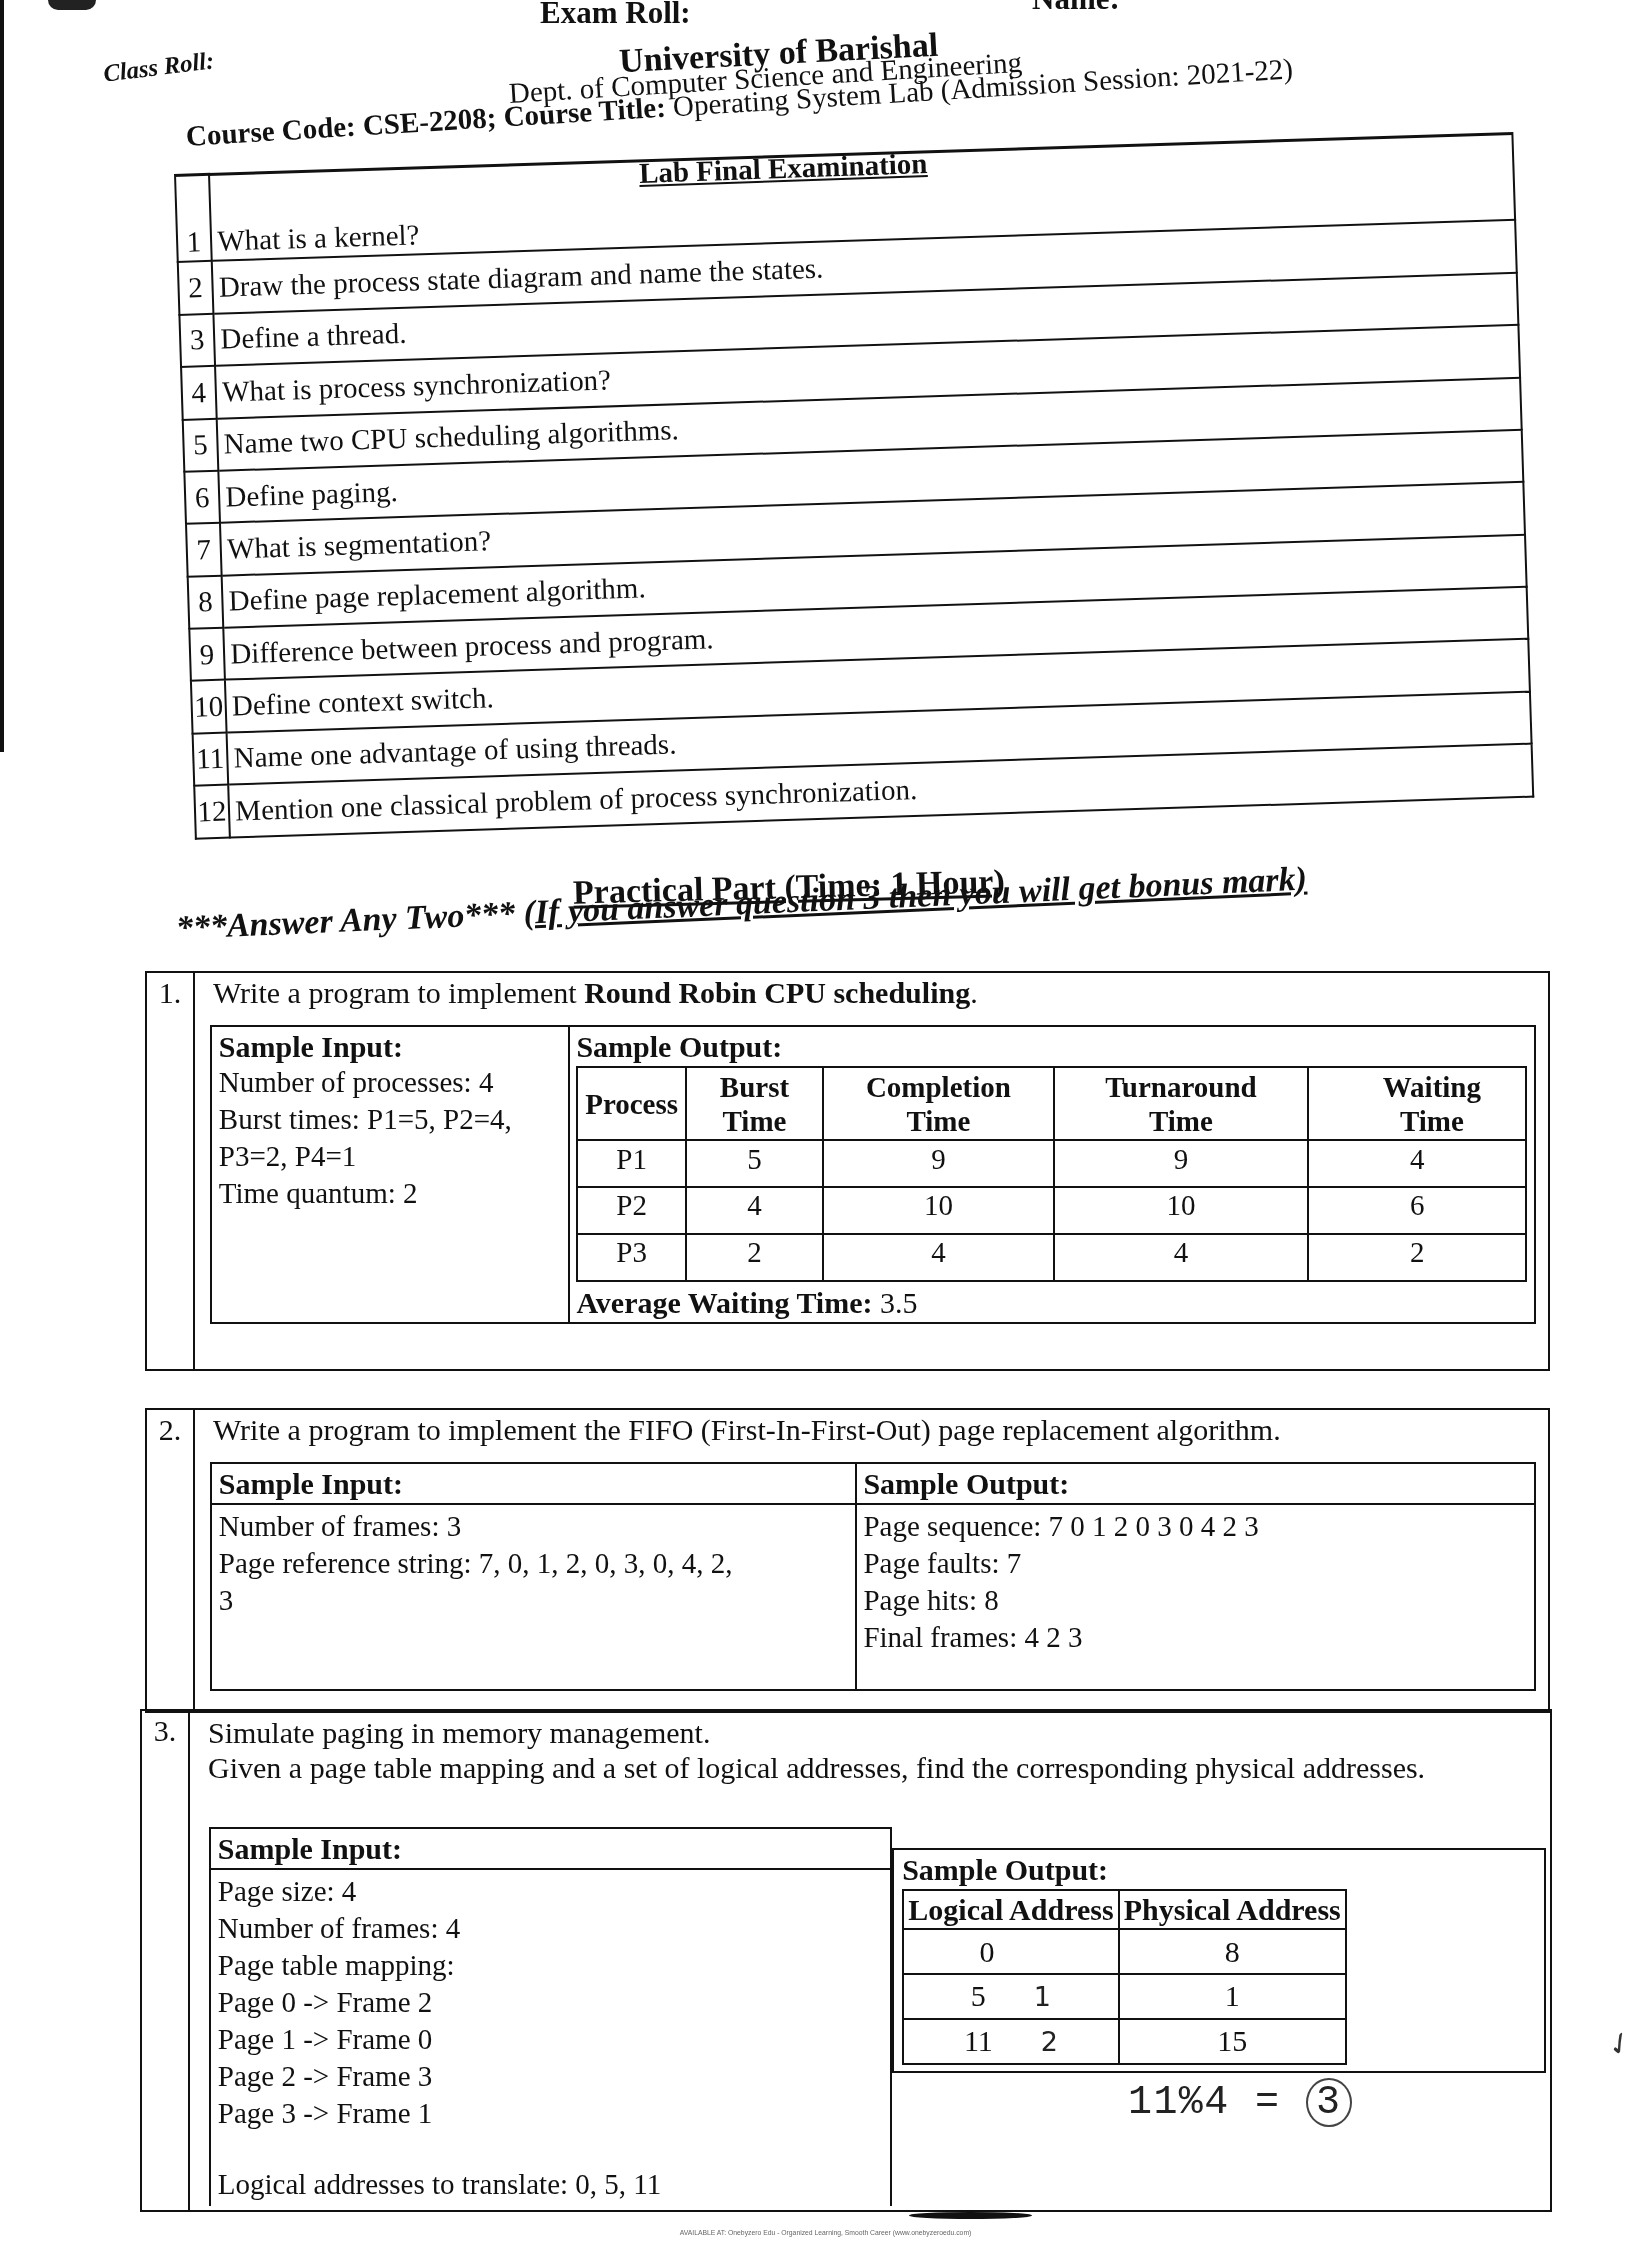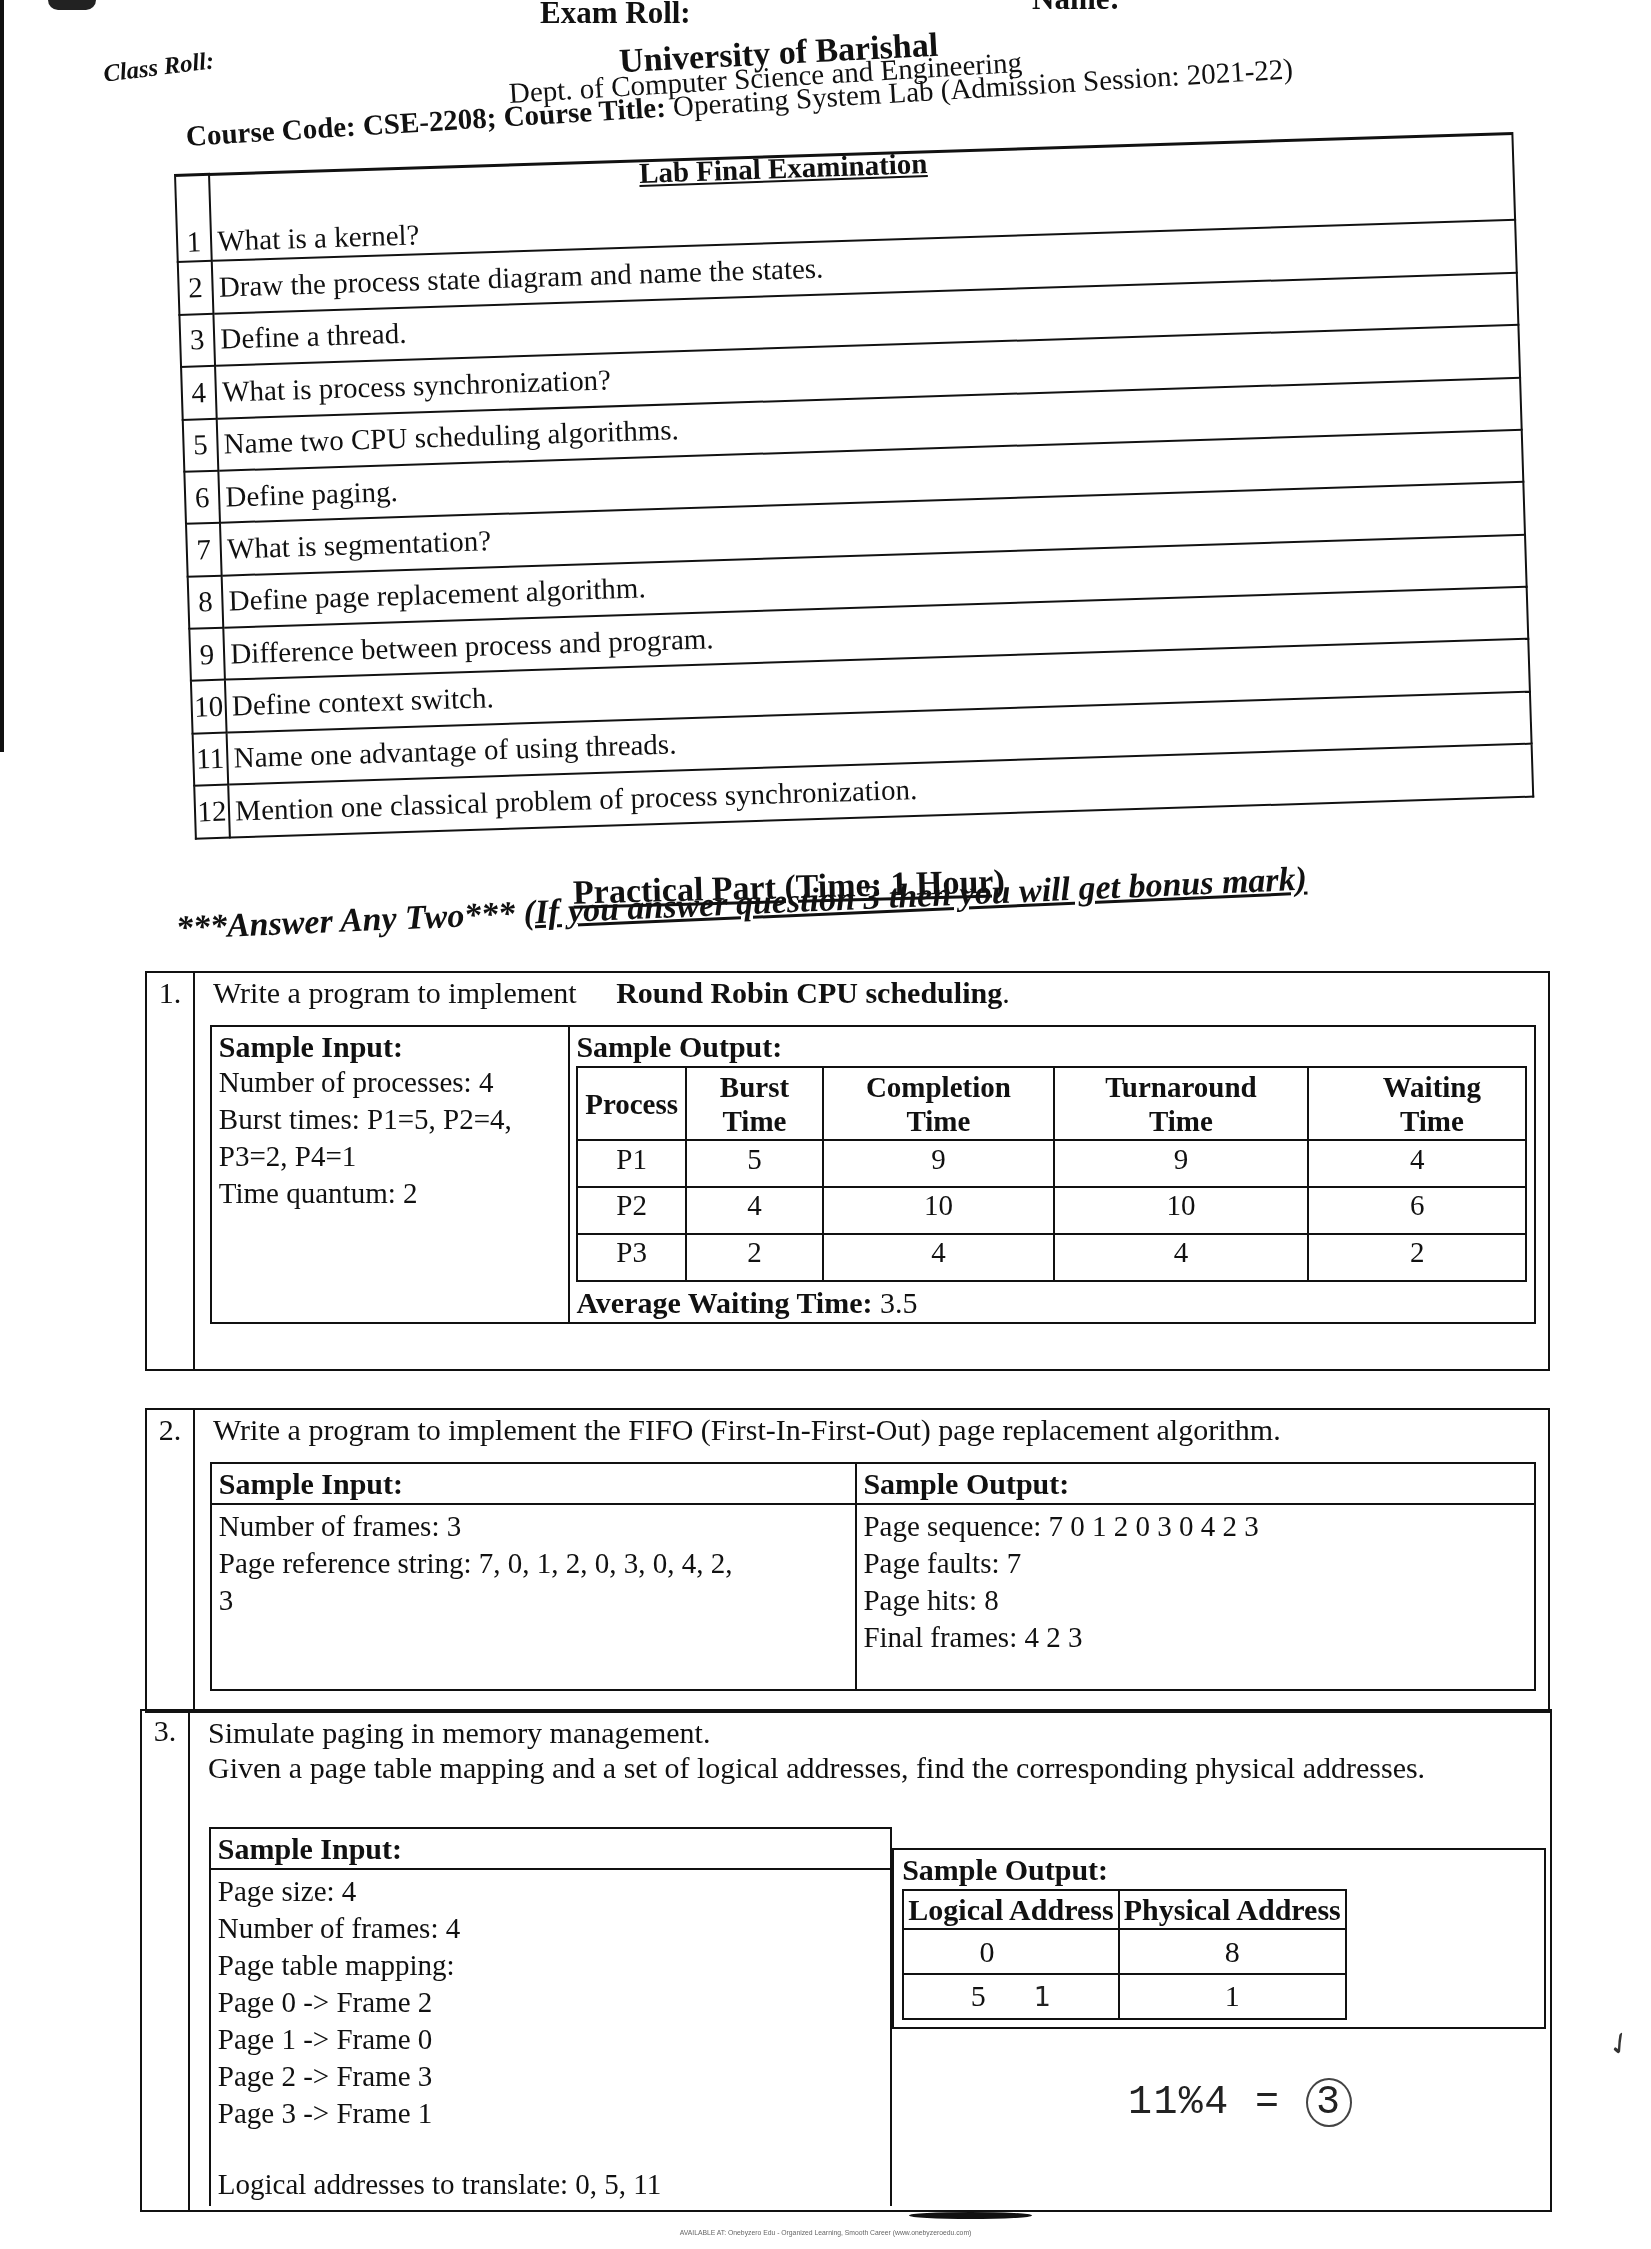"Round Robin CPU scheduling" .qbody b { margin-left: 32px -> none }
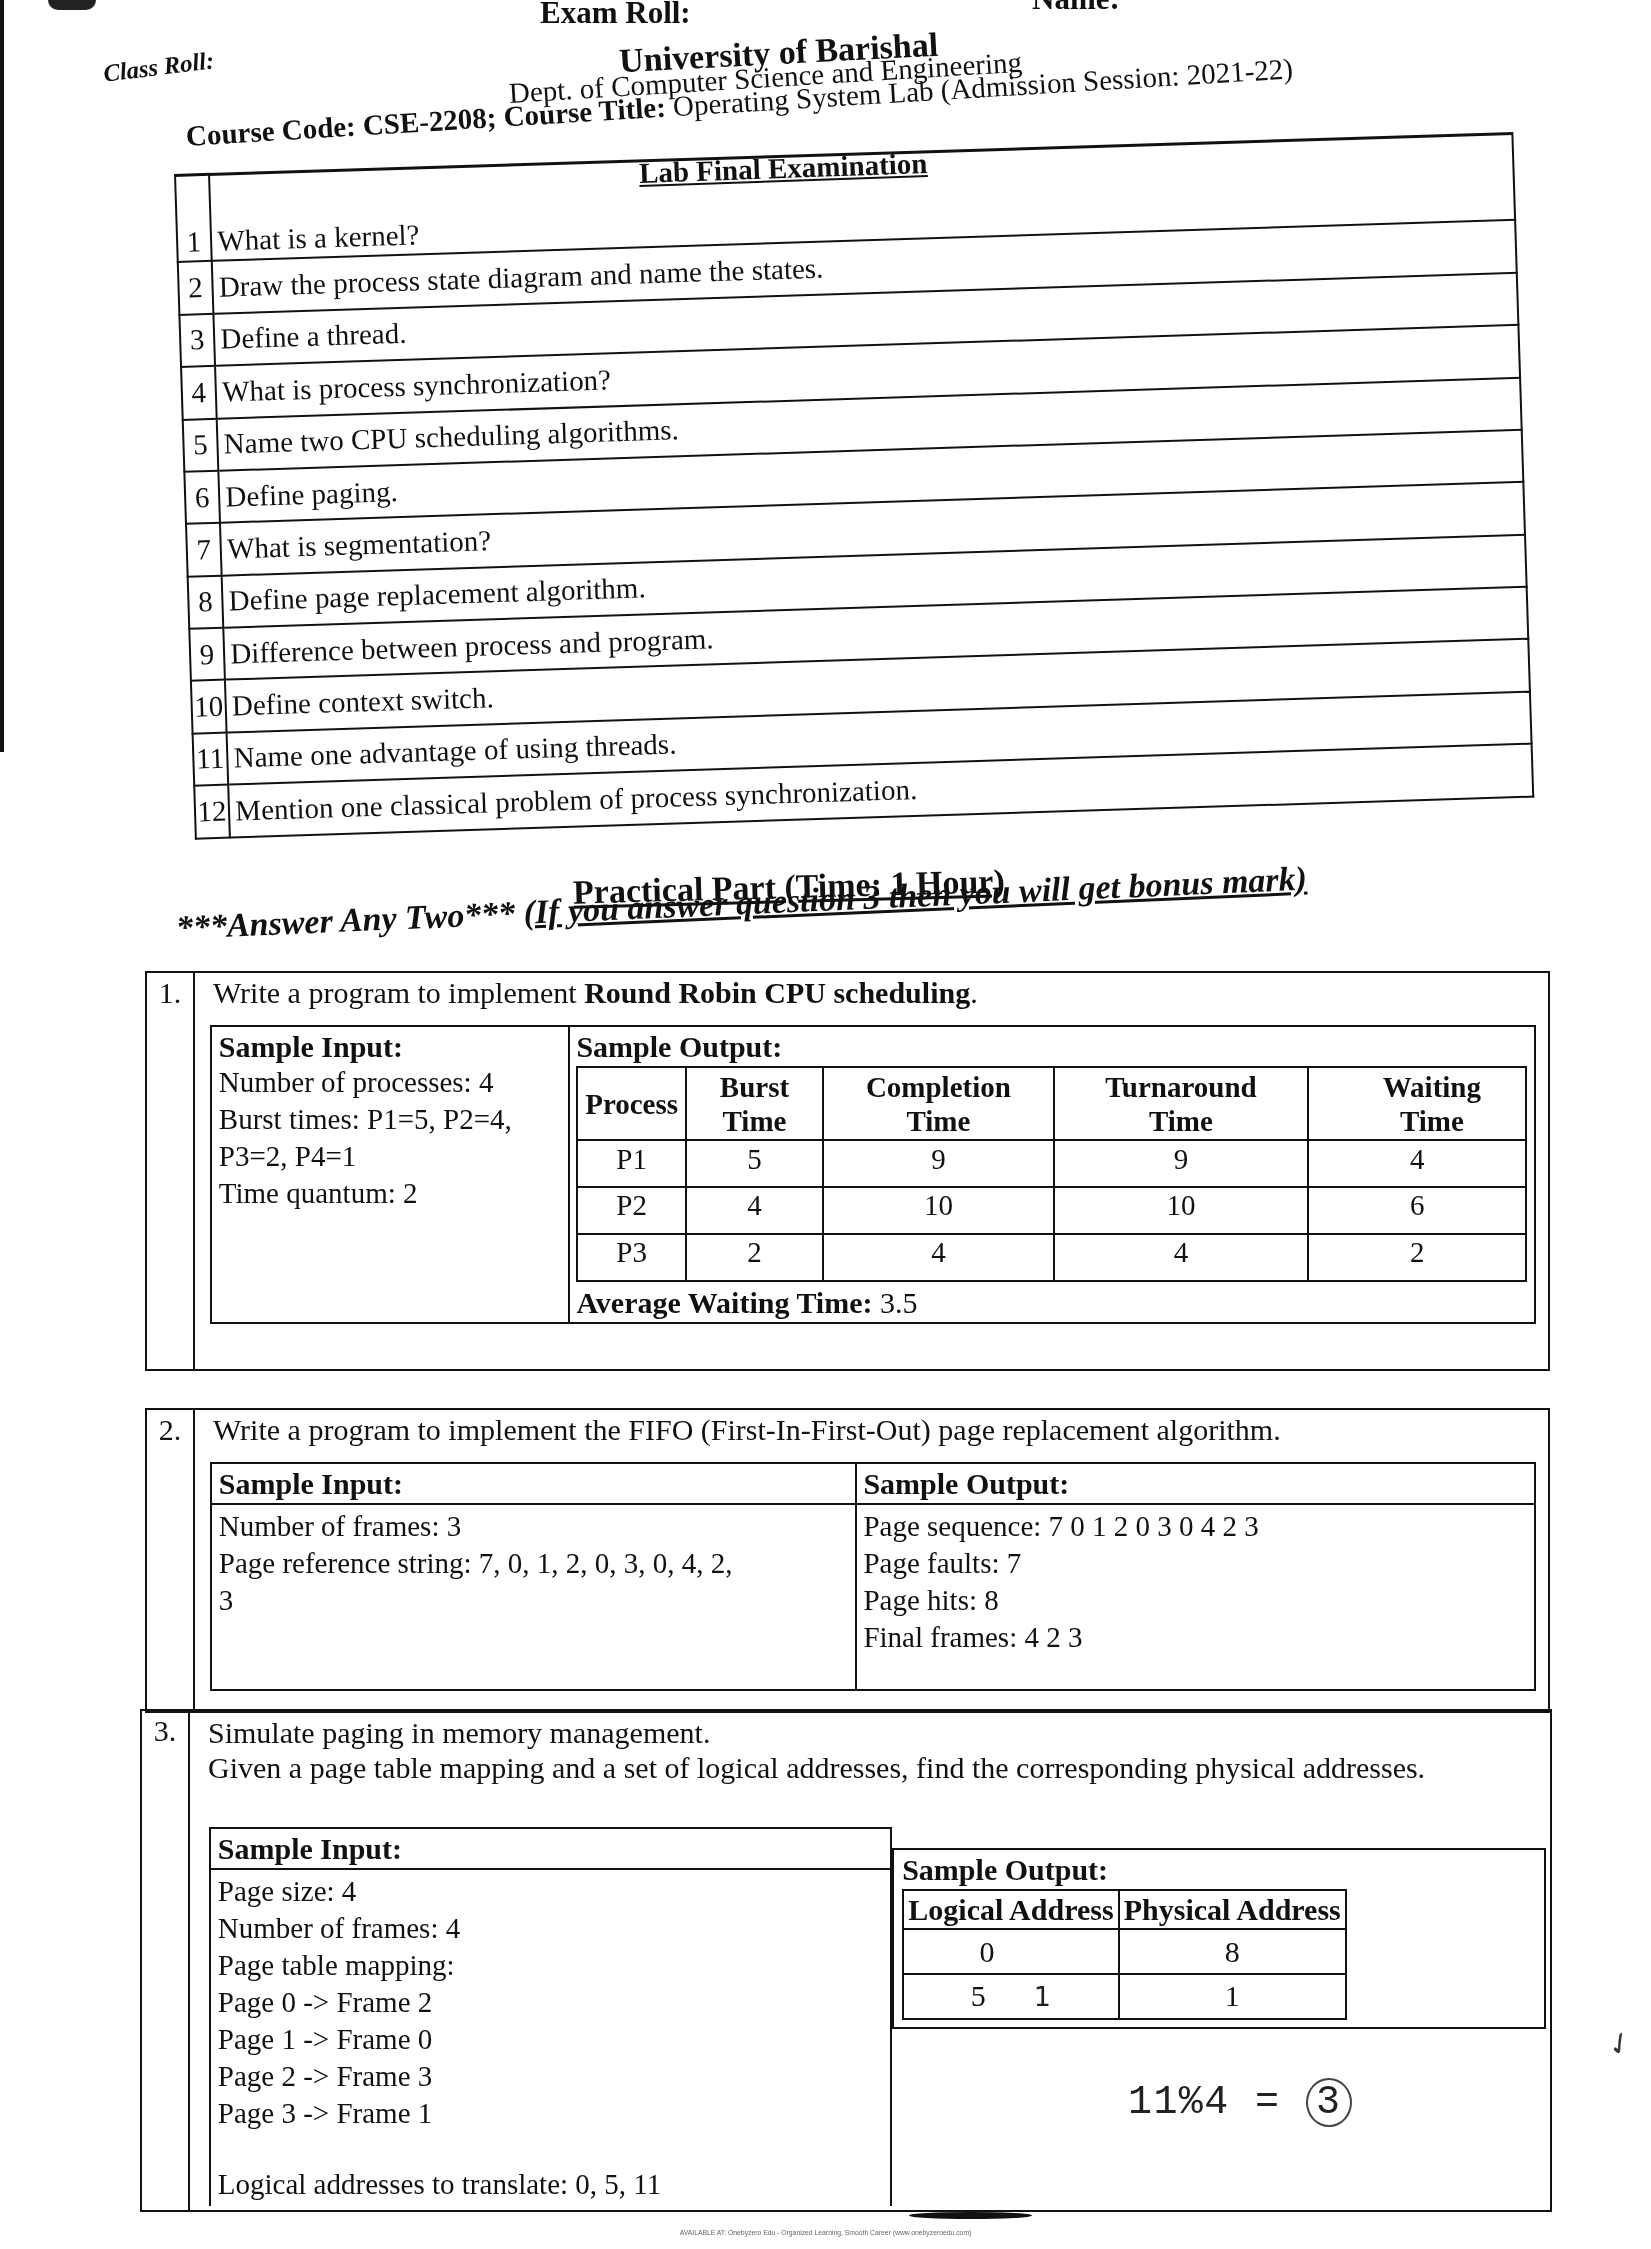"11 2" tr { html: none -> <tr> <td><span>11</span><span>2</span></td> <td>15</td> </tr> }
